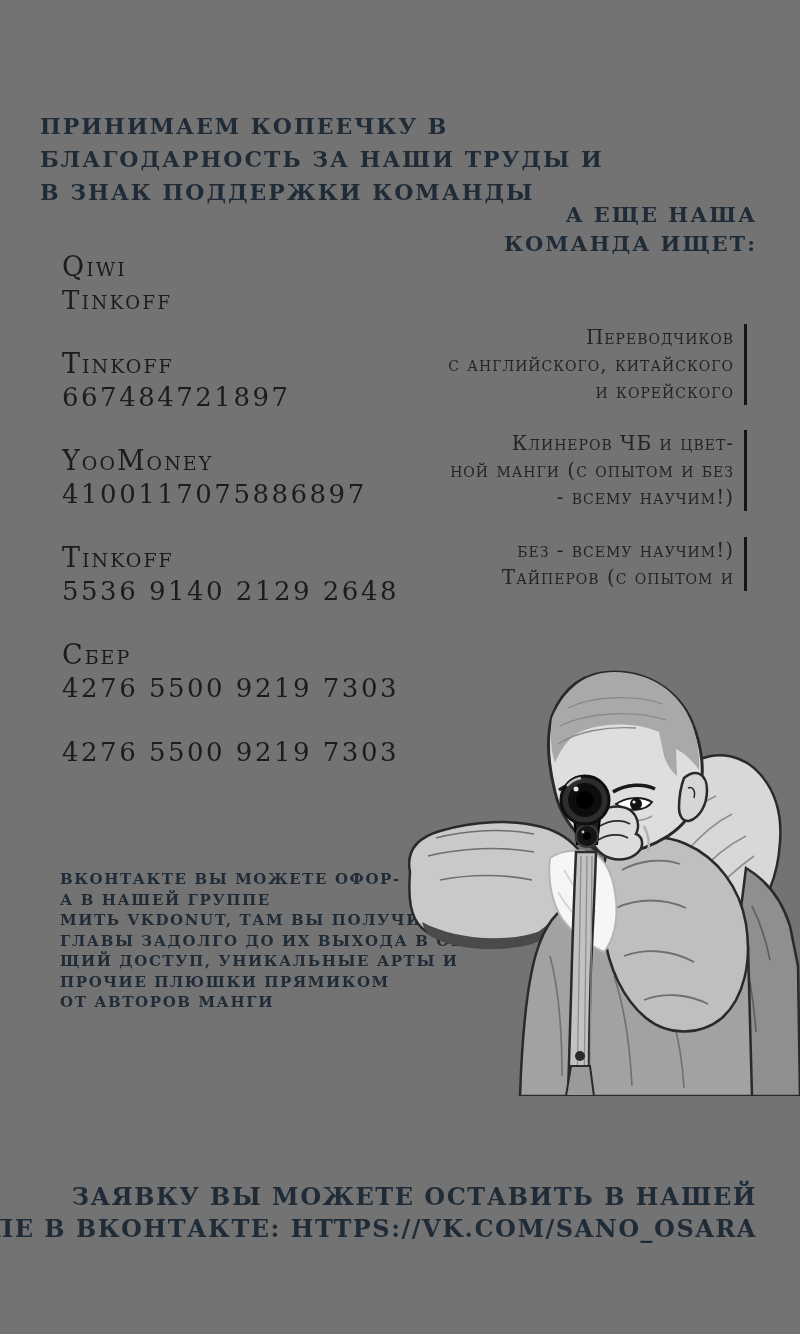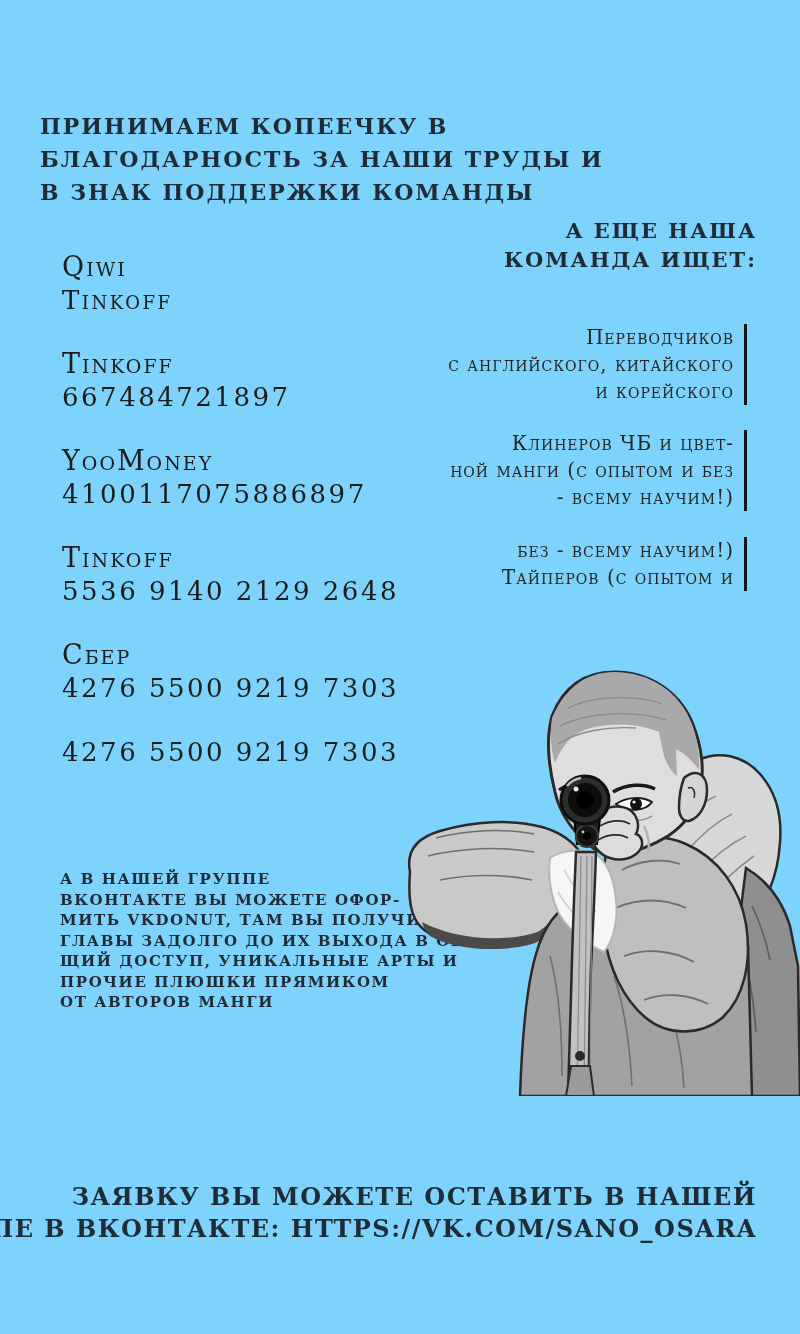"ПРИНИМАЕМ КОПЕЕЧКУ В" .page { background: #7dd3fc -> #737373 }
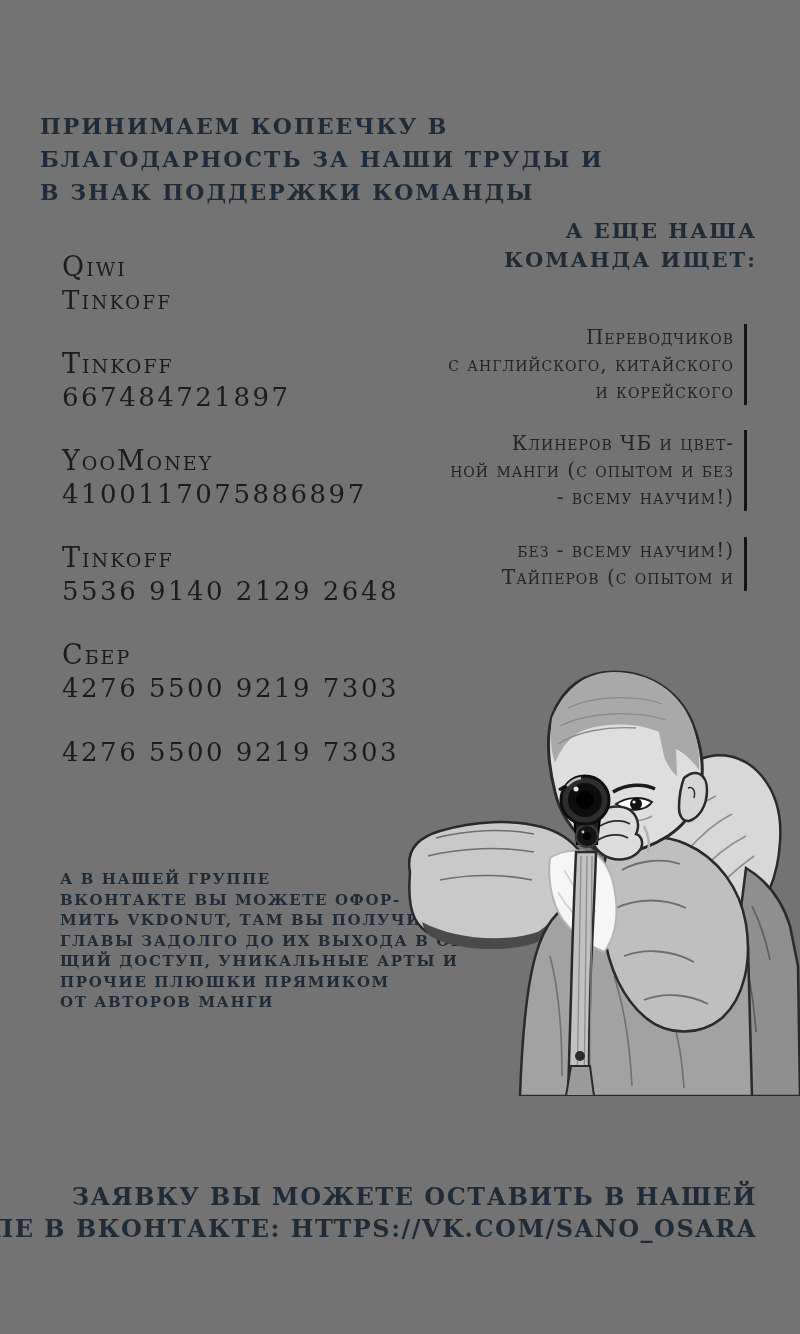"А ЕЩЕ НАША" .recruit-heading { top: 216px -> 200px }
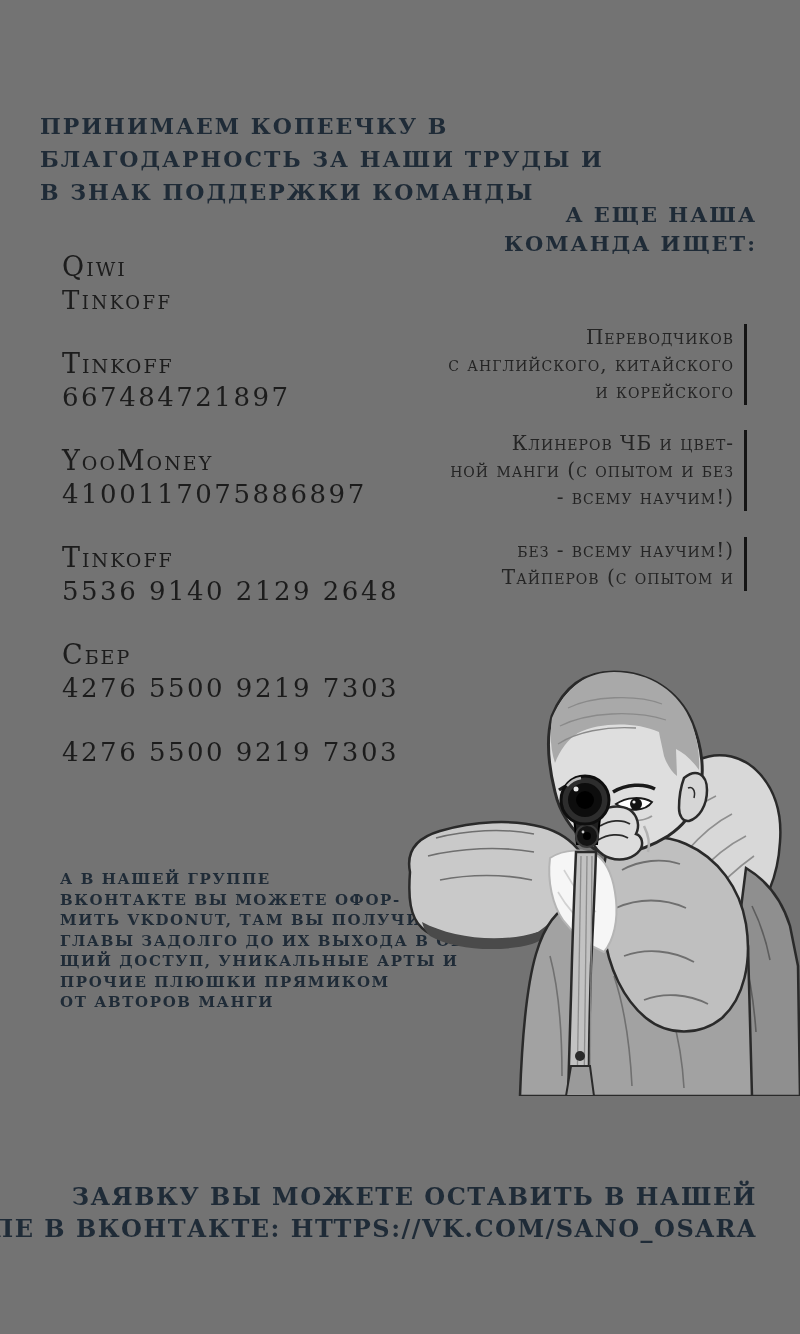"А В НАШЕЙ ГРУППЕ" div { order: before "ВКОНТАКТЕ ВЫ МОЖЕТЕ ОФОР-" -> after "ВКОНТАКТЕ ВЫ МОЖЕТЕ ОФОР-" }
